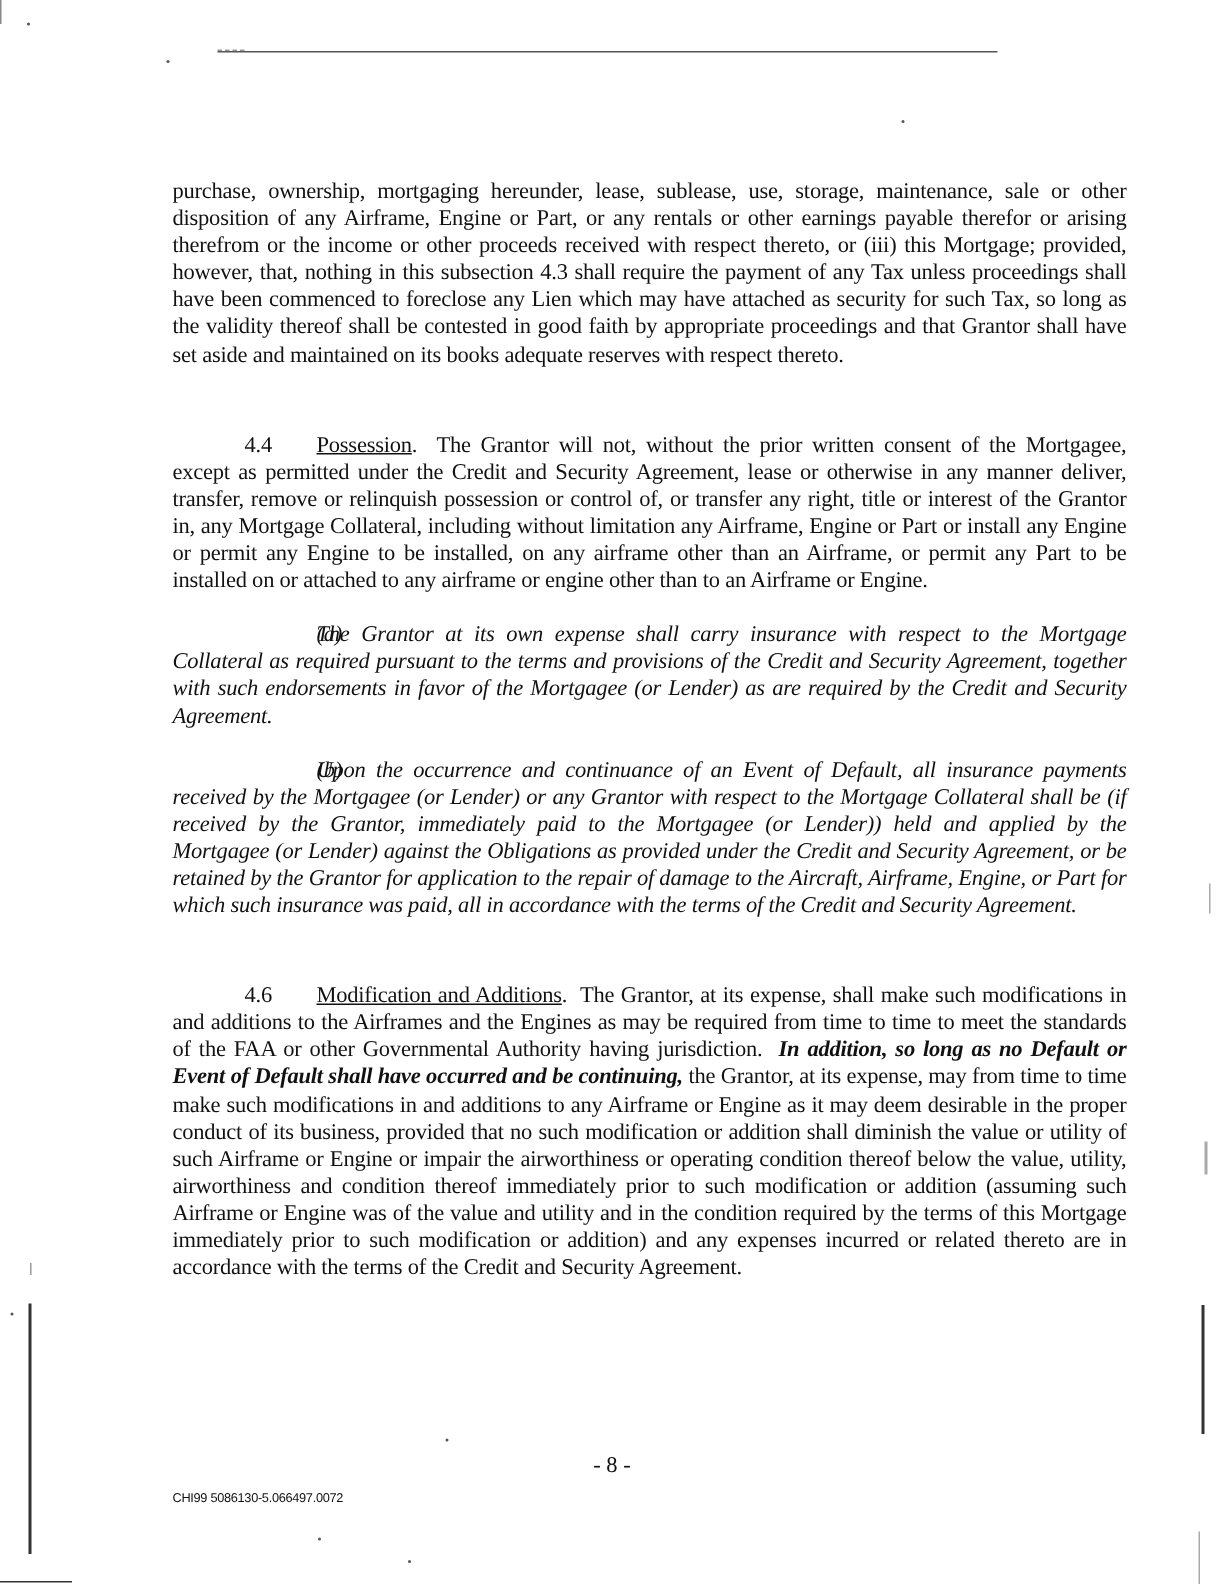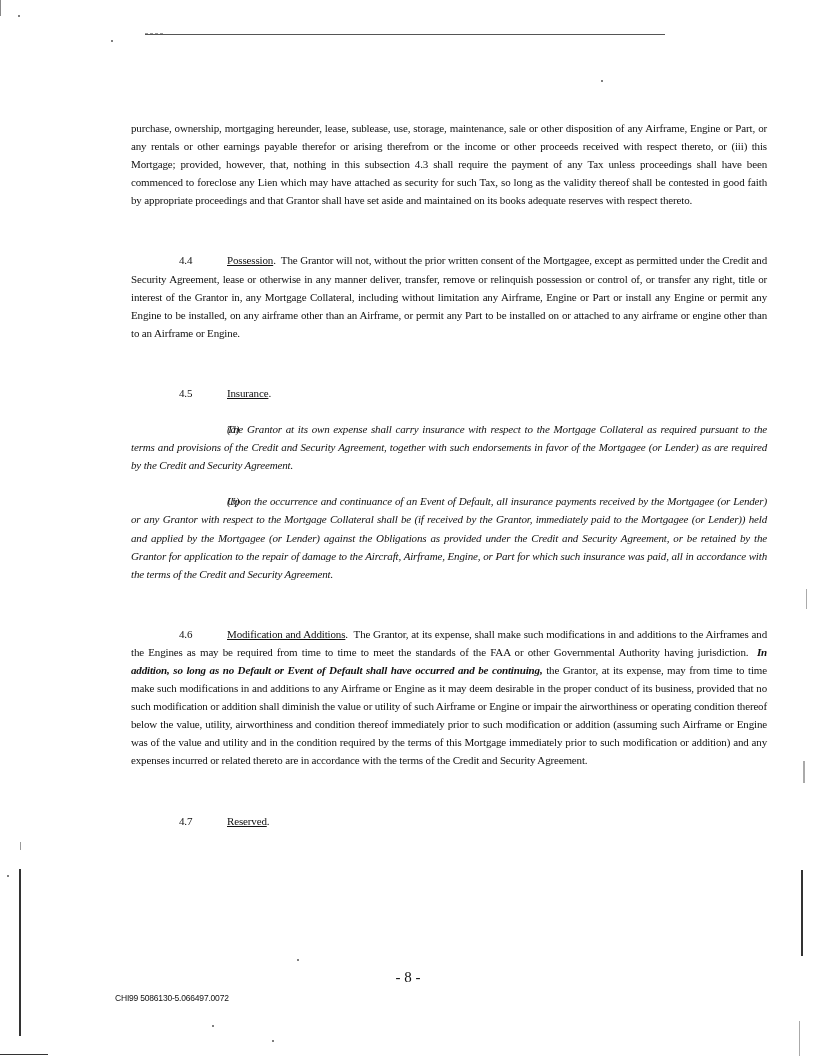"purchase, ownership, mortgaging" .doc-body { font-size: 11px -> 15px; left: 131px -> 115px }
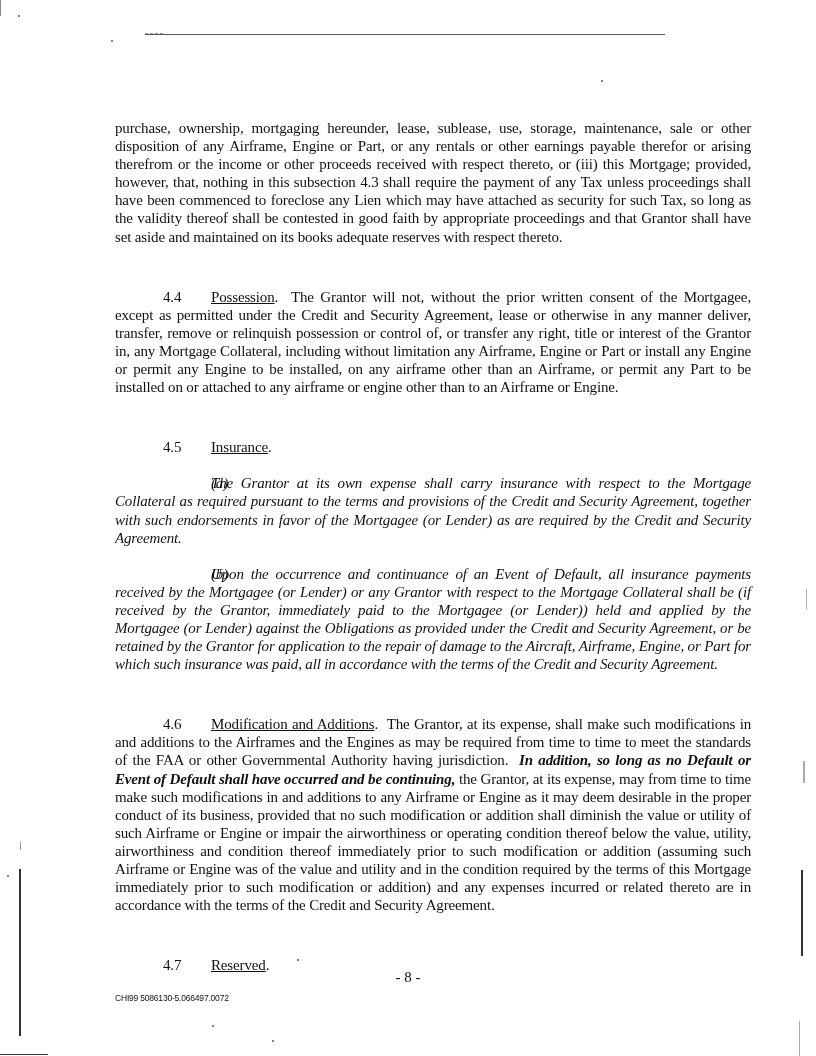"4.5 Insurance." p.heading-line { html: <p> <span>4.5</span><span>Insurance</span><span>.</span> </p> -> none }
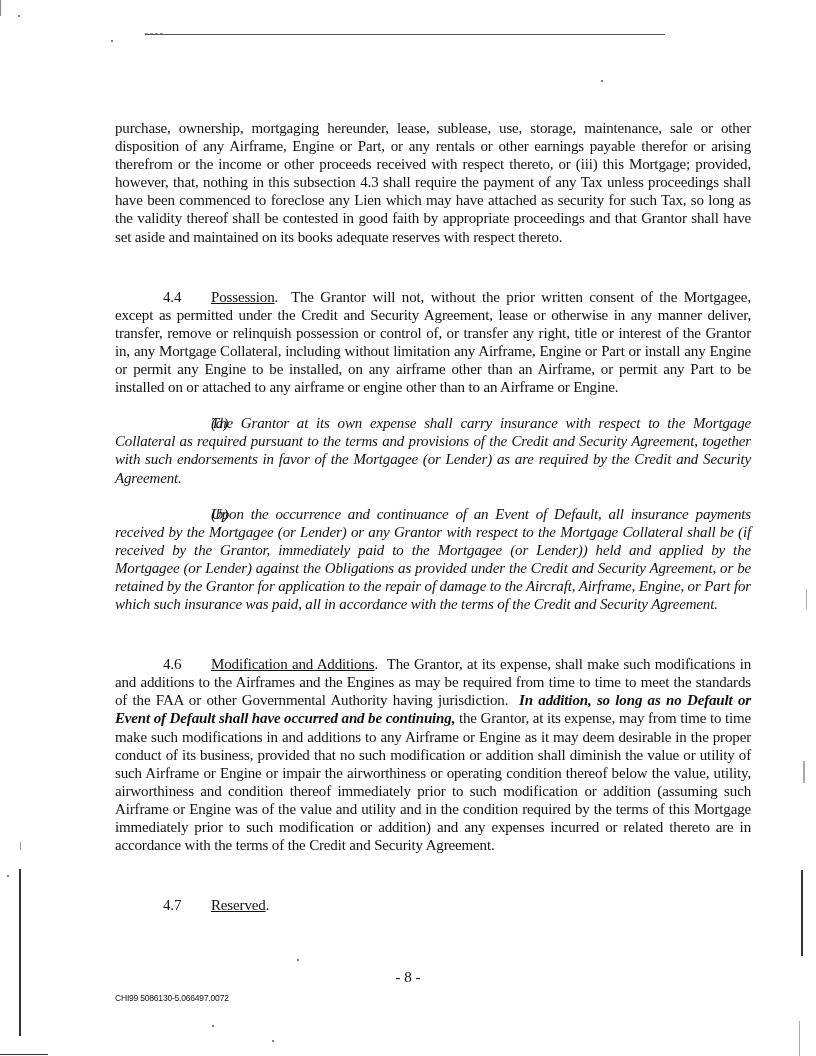"4.7 Reserved." p.heading-line { html: <p> <span>4.7</span><span>Reserved</span><span>.</span> </p> -> none }
